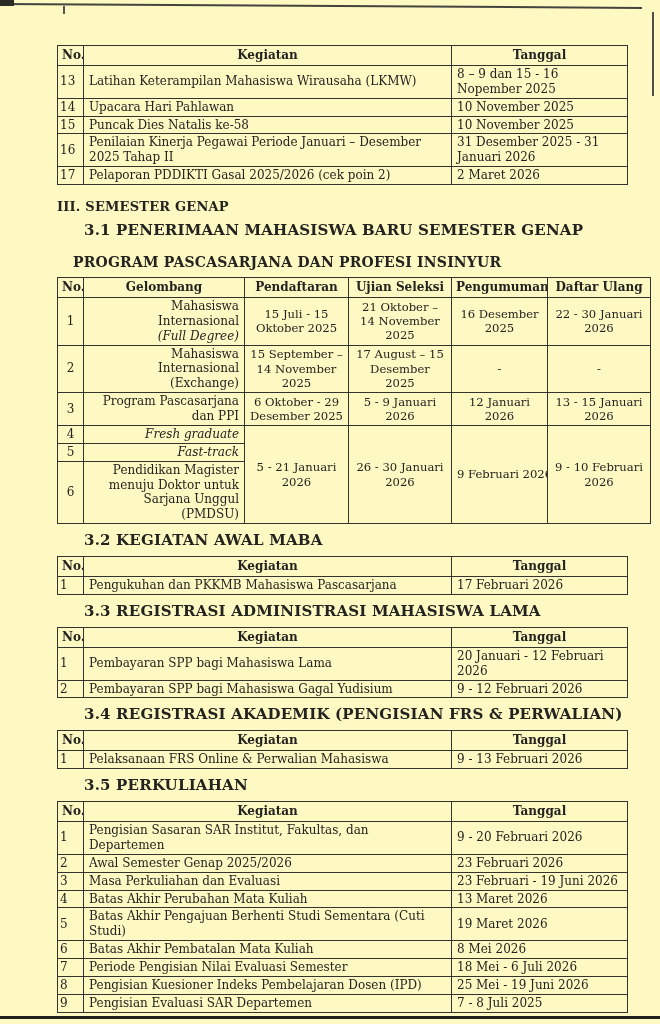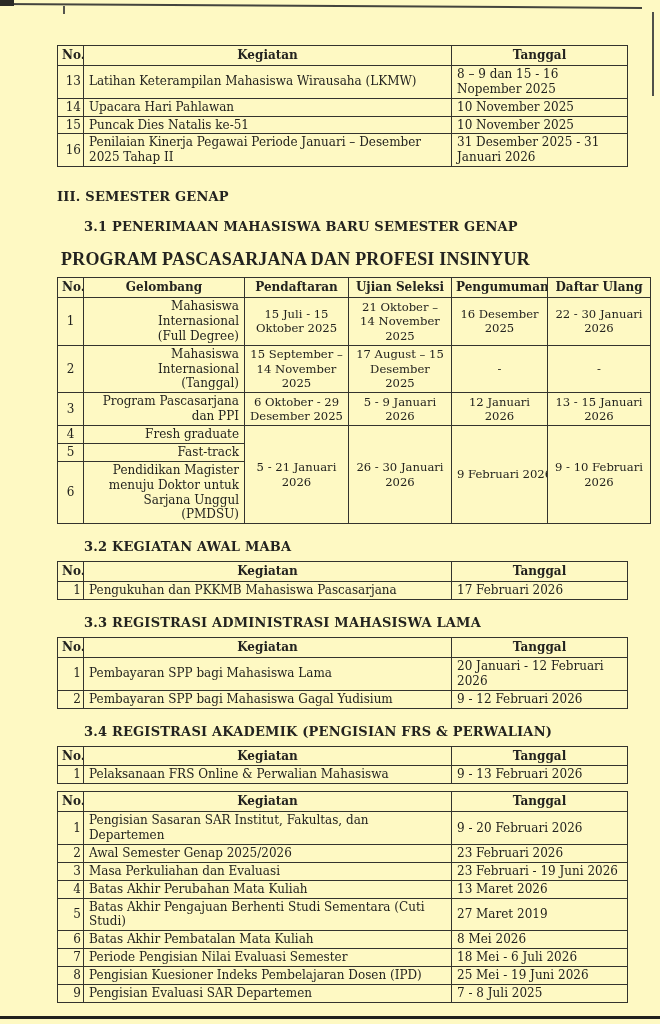"13" .tbl-keg .no { text-align: right -> left }
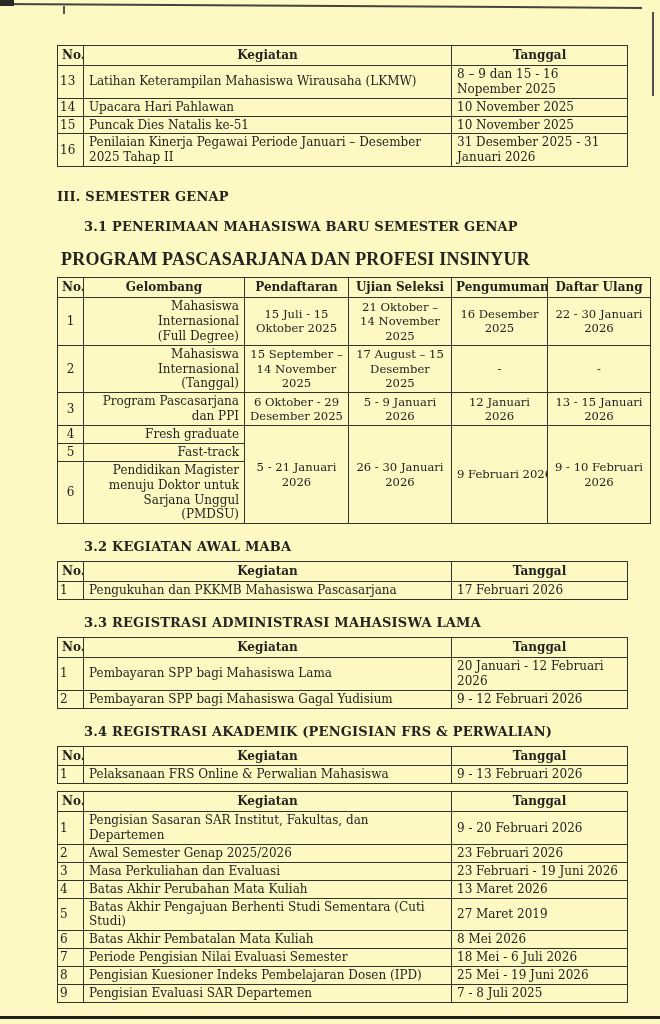"Puncak Dies Natalis ke-51" td.kegiatan { text: ke-51 -> ke-58 }
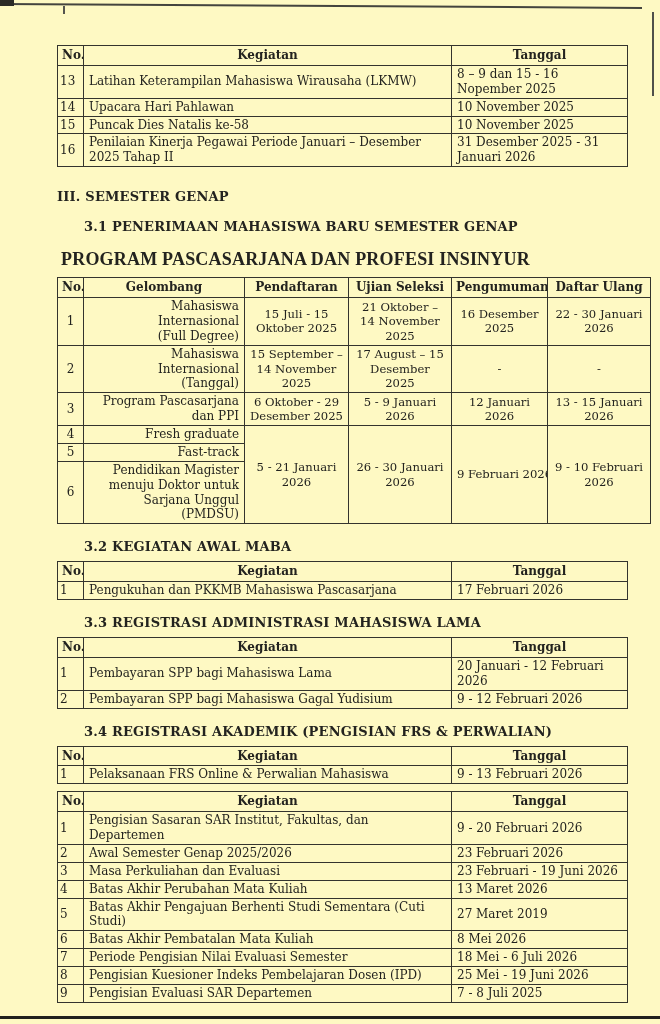"17" tr { html: none -> <tr> <td>17</td> <td>Pelaporan PDDIKTI Gasal 2025/2026 (cek poin 2)</td> <td>2 Maret 2026</td> </tr> }
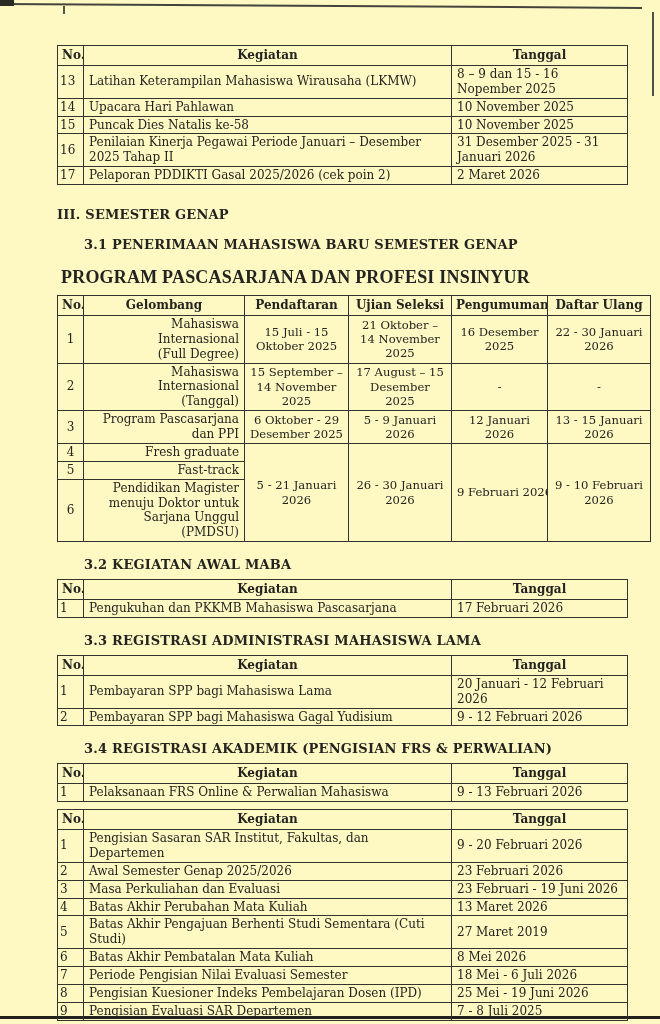"III. SEMESTER GENAP" .h-sec { margin: 22px 0 0 0 -> 14px 0 0 0 }
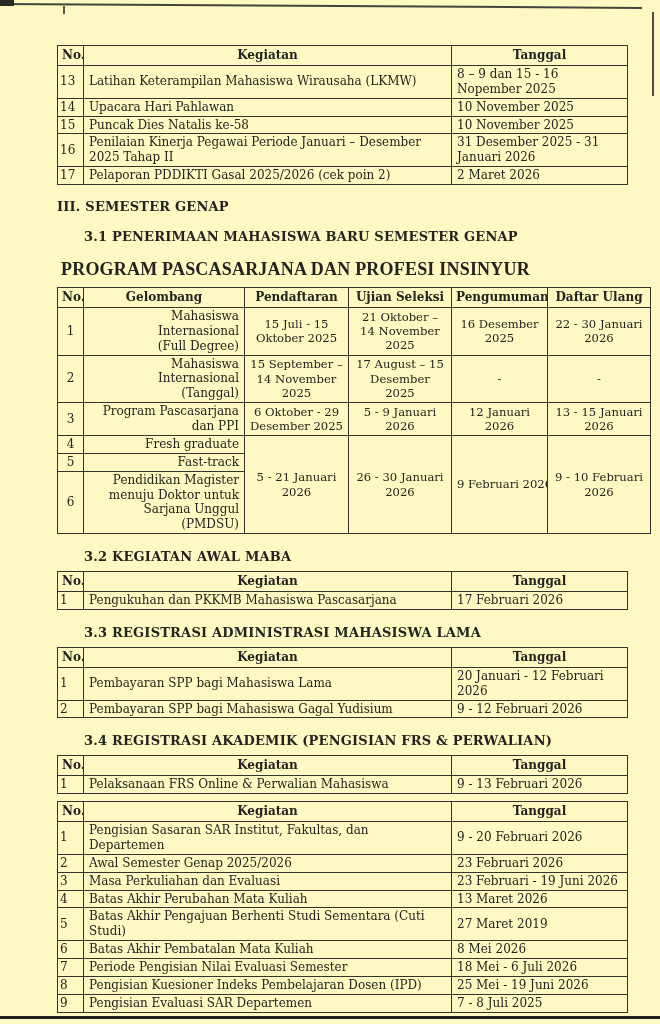"3.1 PENERIMAAN MAHASISWA BARU SEMESTER" .h-sub { font-size: 13px -> 15px; margin: 15px 0 0 27px -> 7px 0 0 27px }
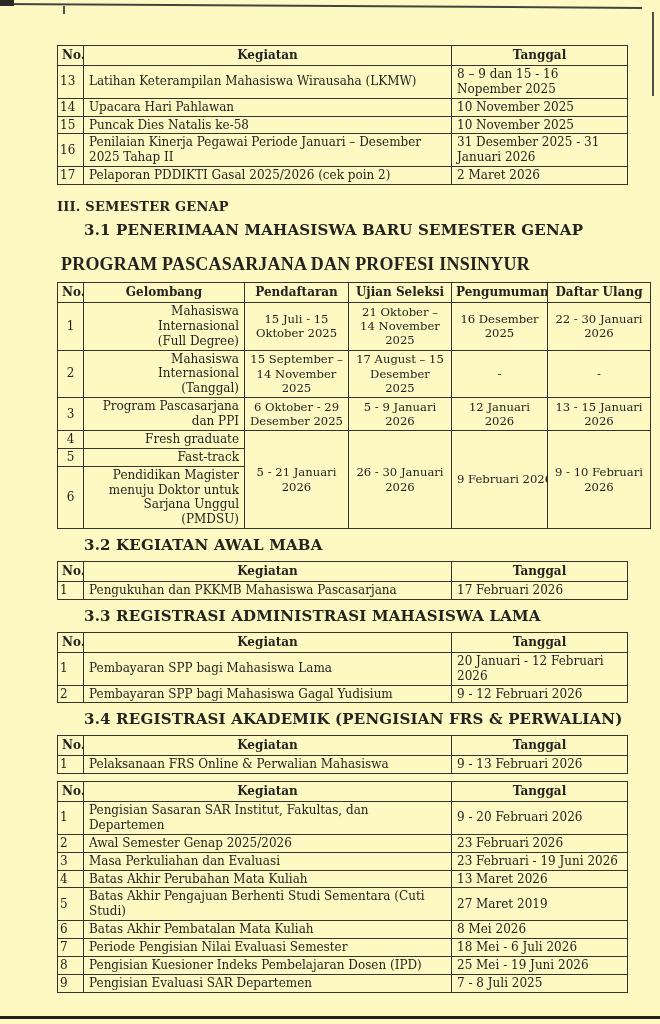"PROGRAM PASCASARJANA DAN PROFESI" .h-sub2 { font-family: Liberation Serif, serif -> none; font-size: 18px -> 14px; margin: 15px 0 0 4px -> 15px 0 0 16px }
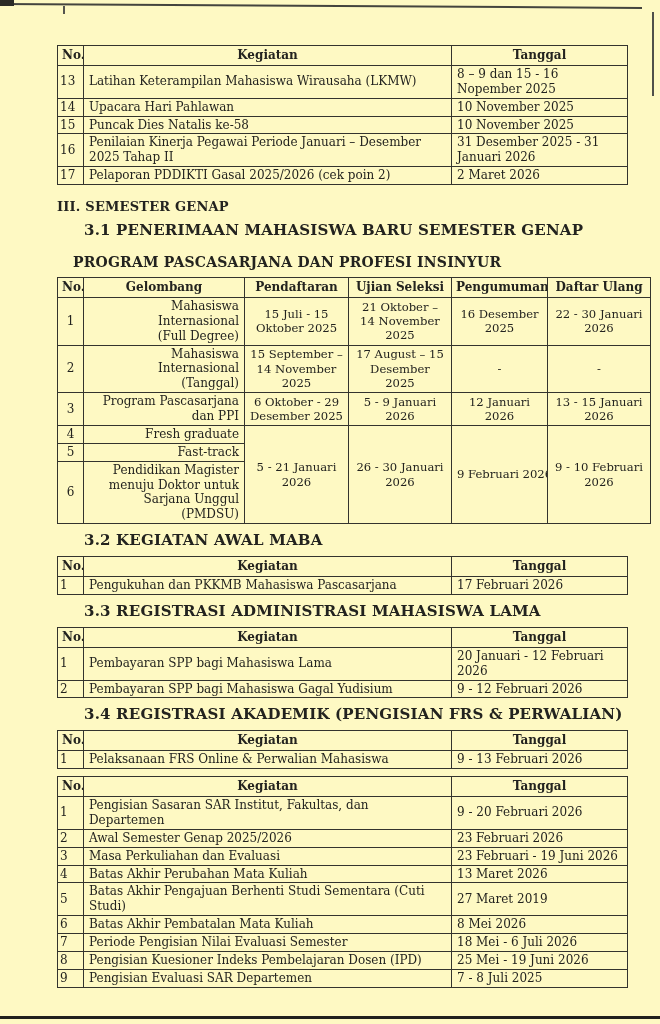"(Full Degree)" .it { font-style: none -> italic }
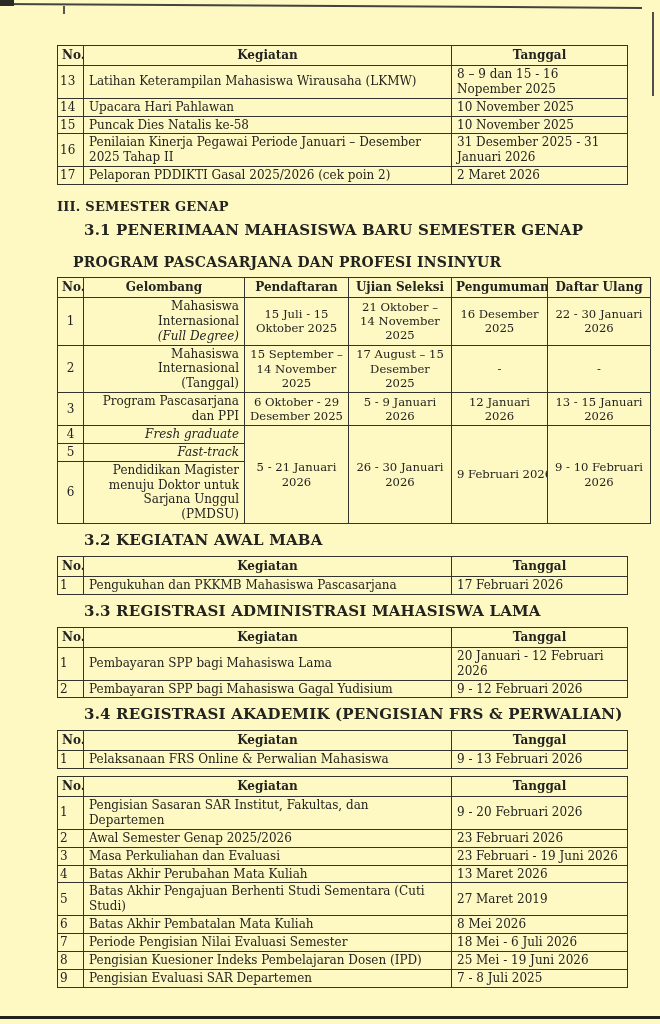"(Tanggal)" span.blk { text: Tanggal -> Exchange }
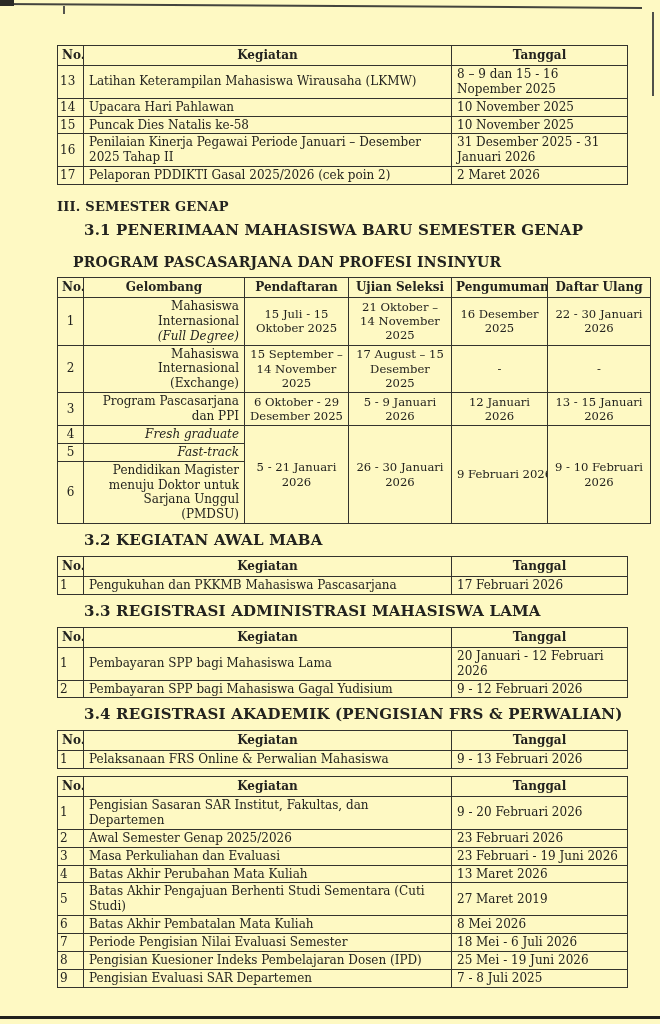"3.5 PERKULIAHAN" div.h-sub { html: none -> <div>3.5 PERKULIAHAN</div> }
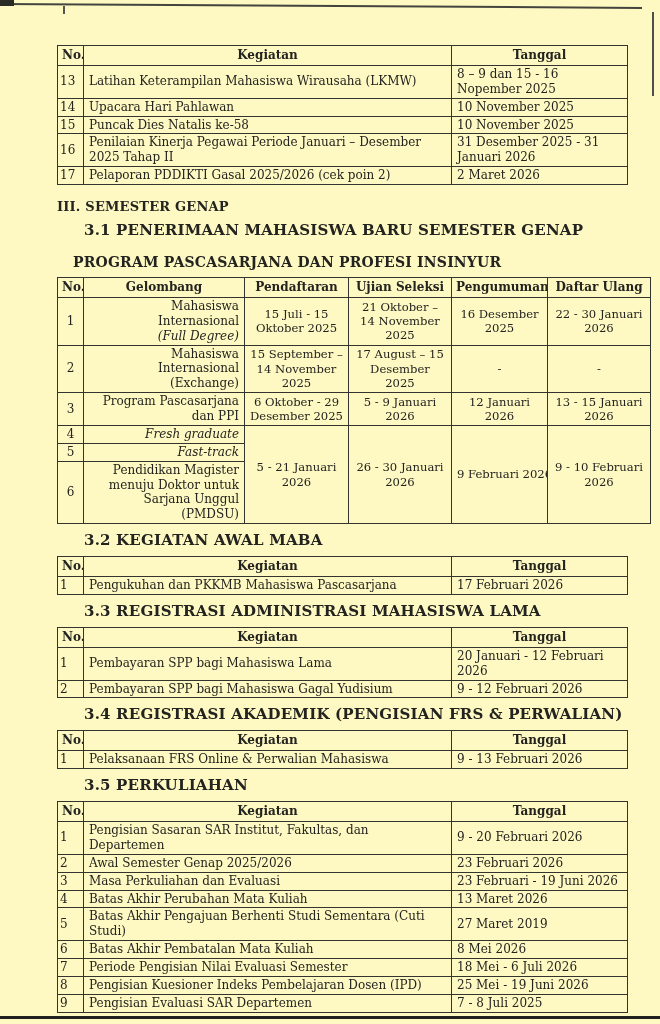"27 Maret 2019" td.tanggal { text: 27 Maret 2019 -> 19 Maret 2026 }
